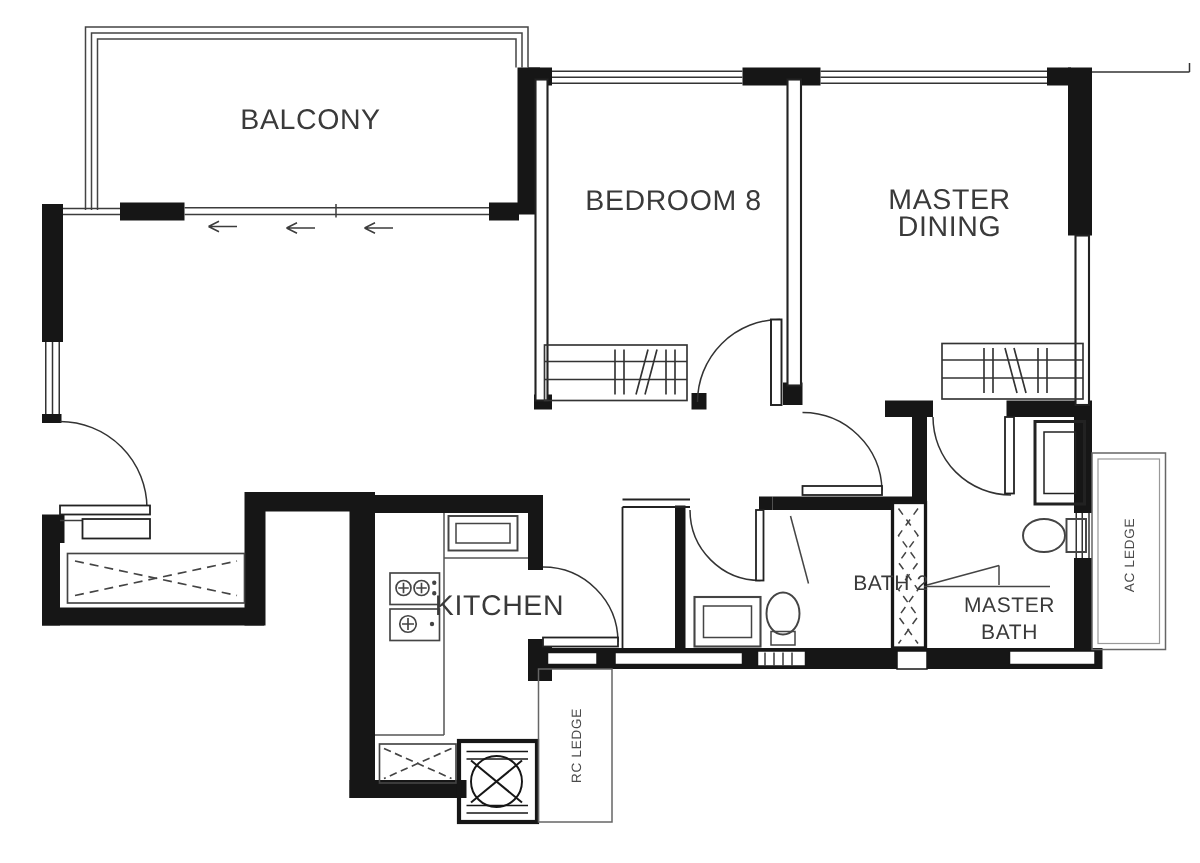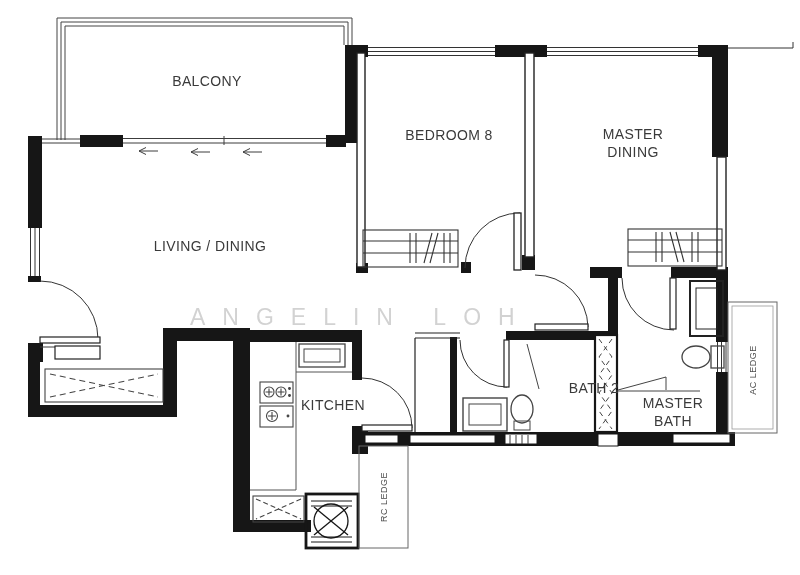"BALCONY" .room-label { font-size: 14px -> 19px }
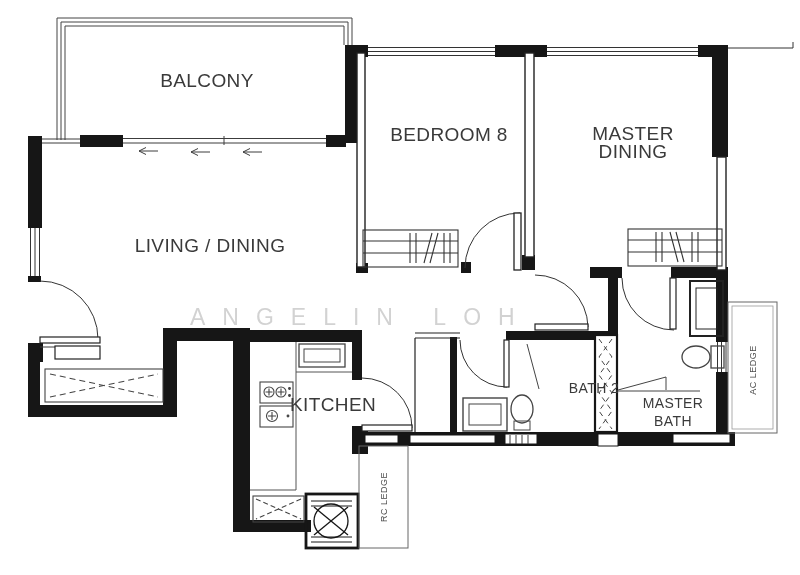"LIVING / DINING" div.room-label { html: <div>LIVING / DINING</div> -> none }
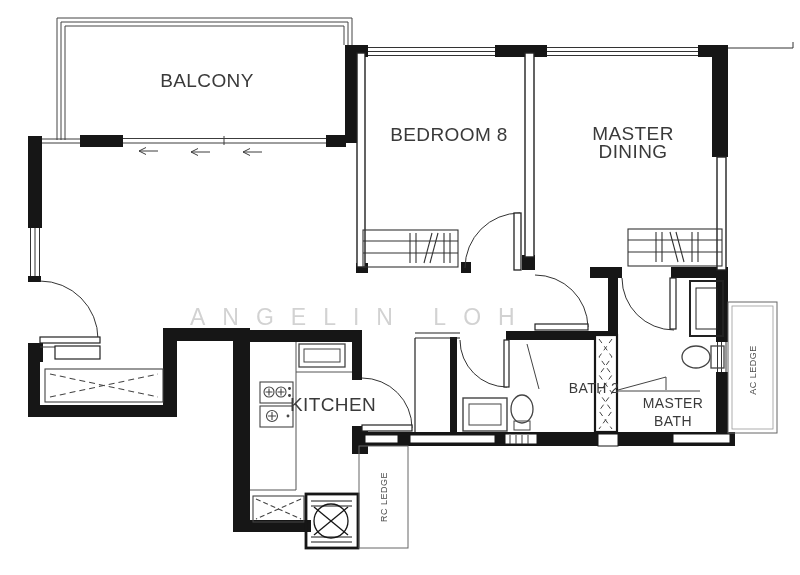"ANGELIN LOH" div { html: <div>ANGELIN LOH</div> -> none }
